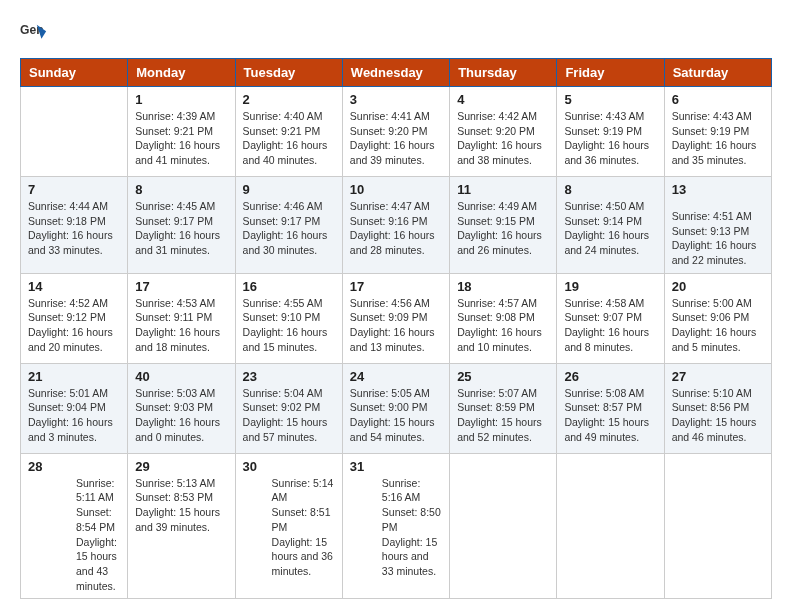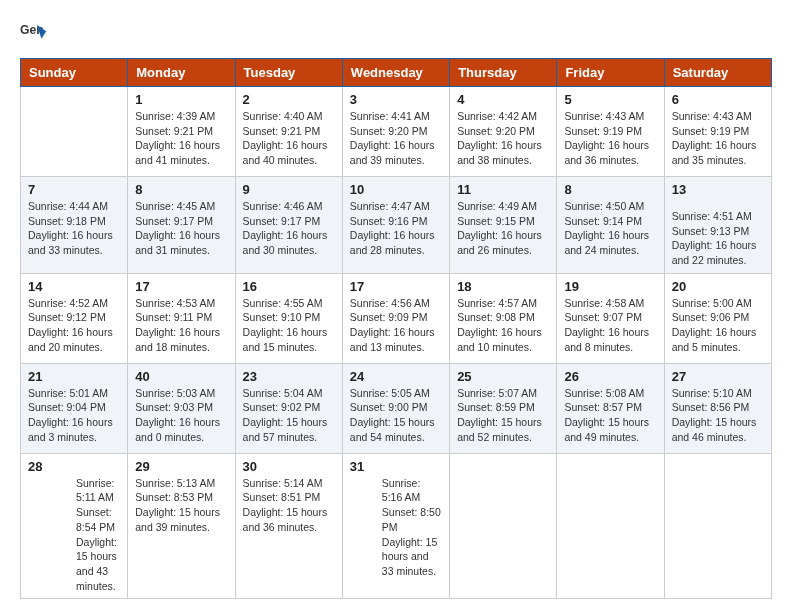"Sunrise: 5:14 AM" div.day-info { margin-left: none -> 29px }
